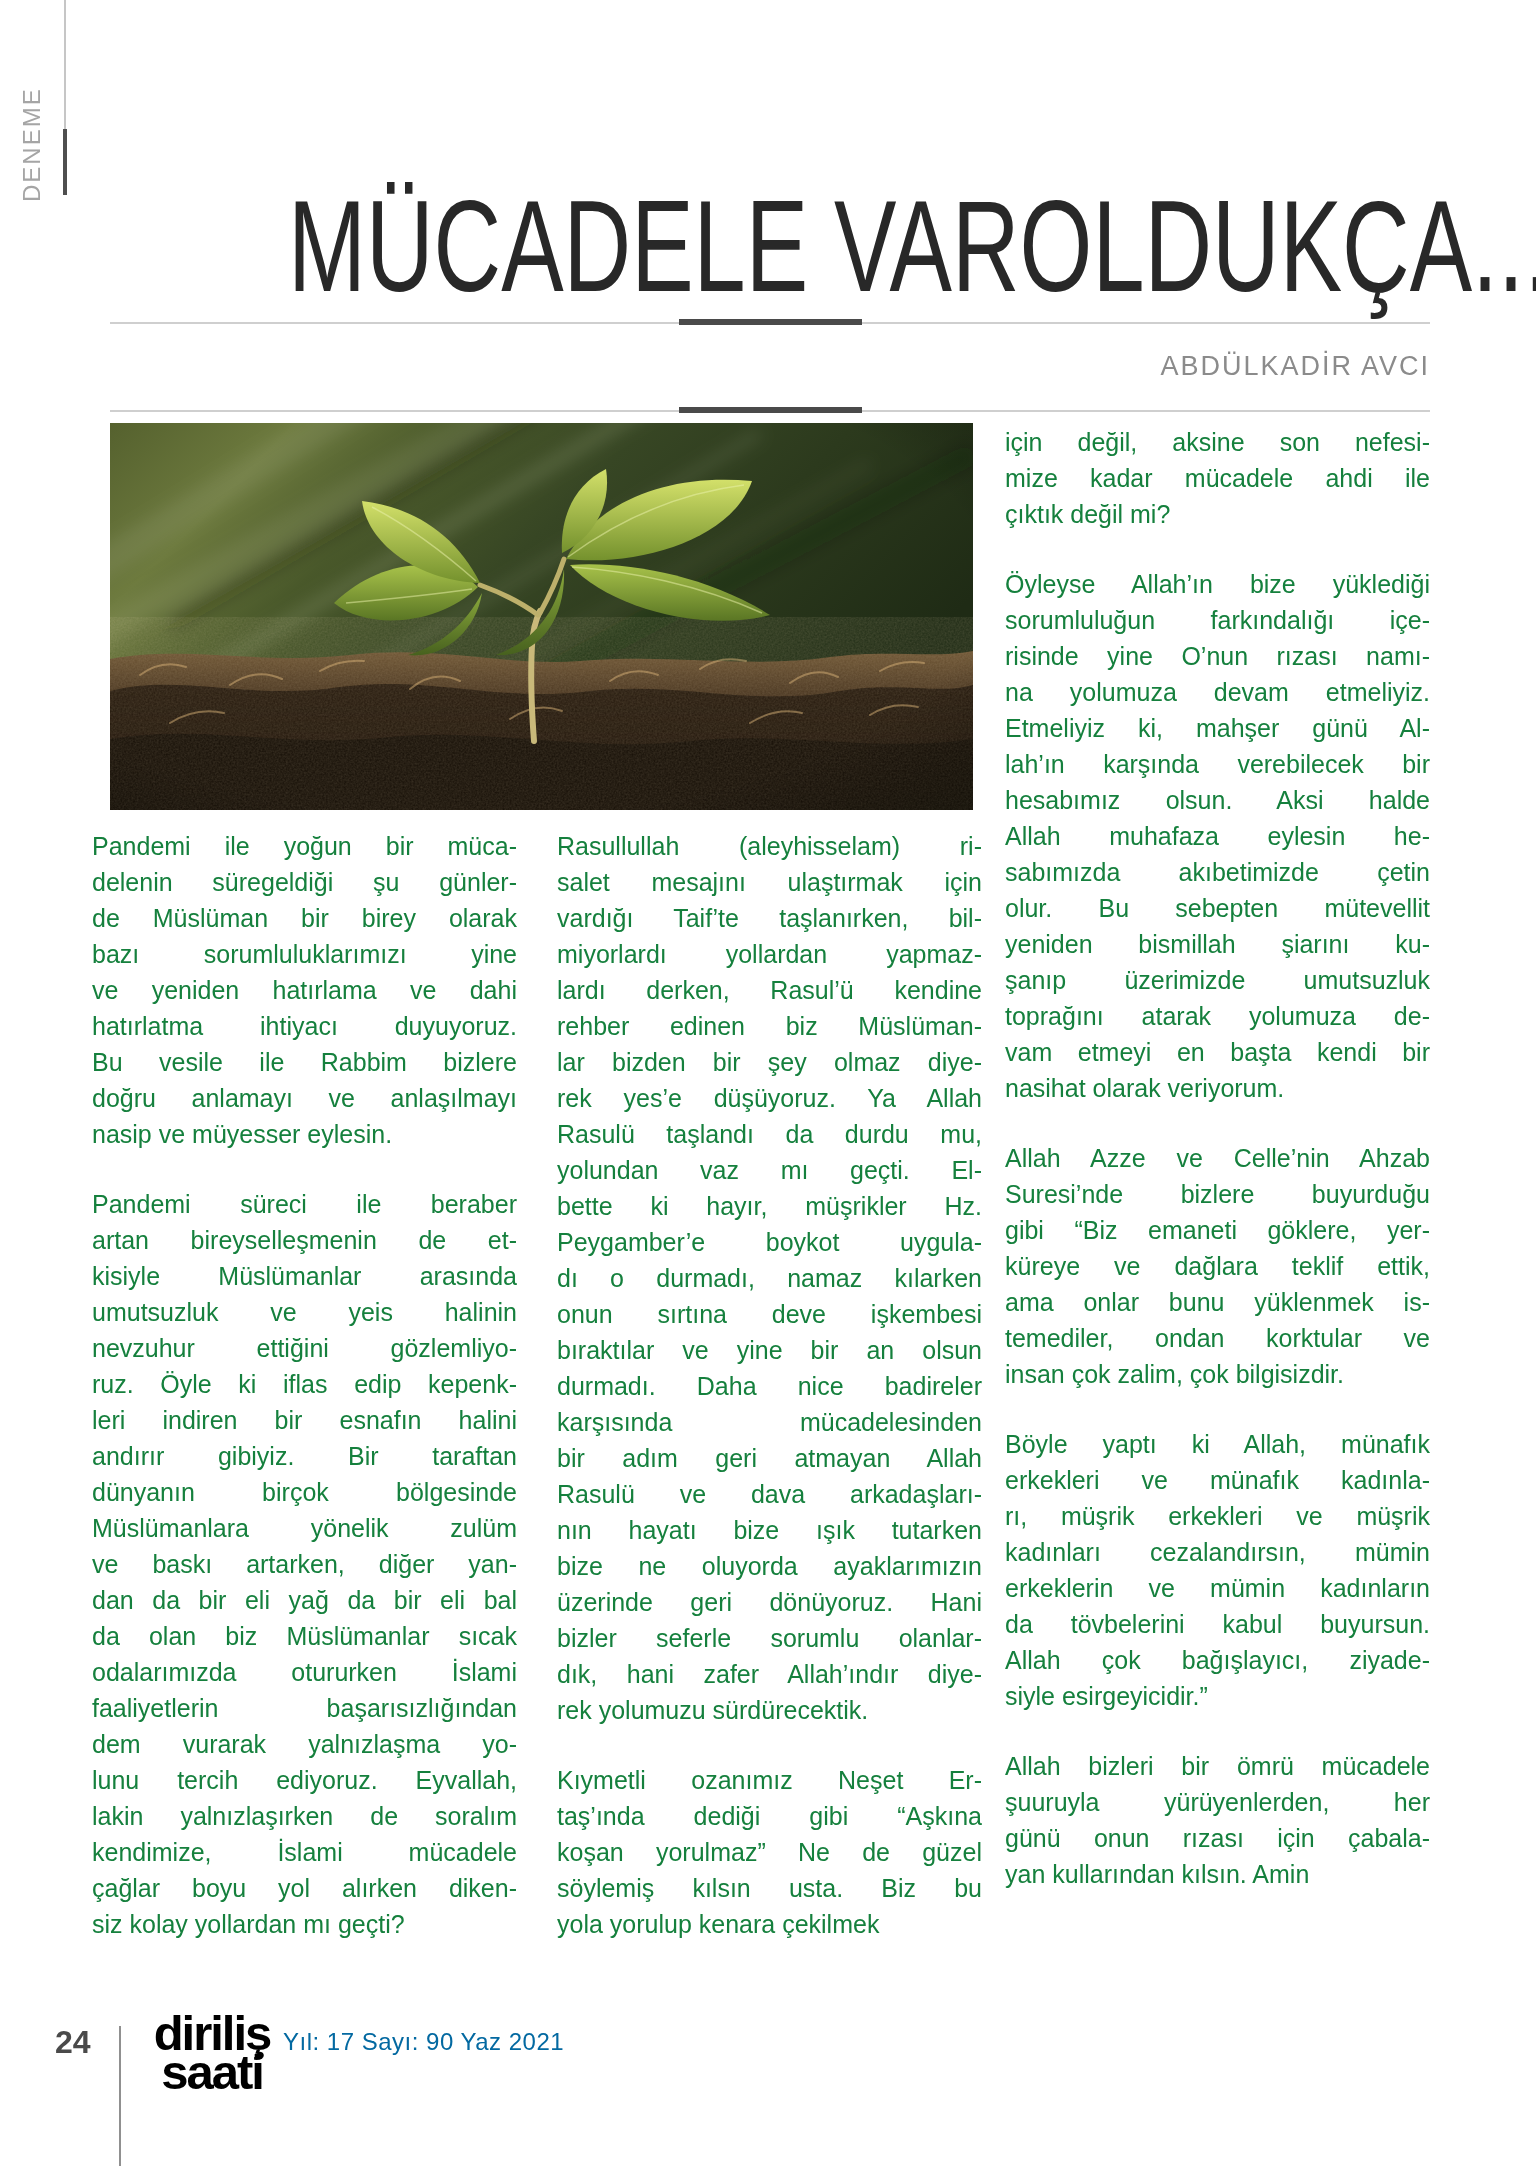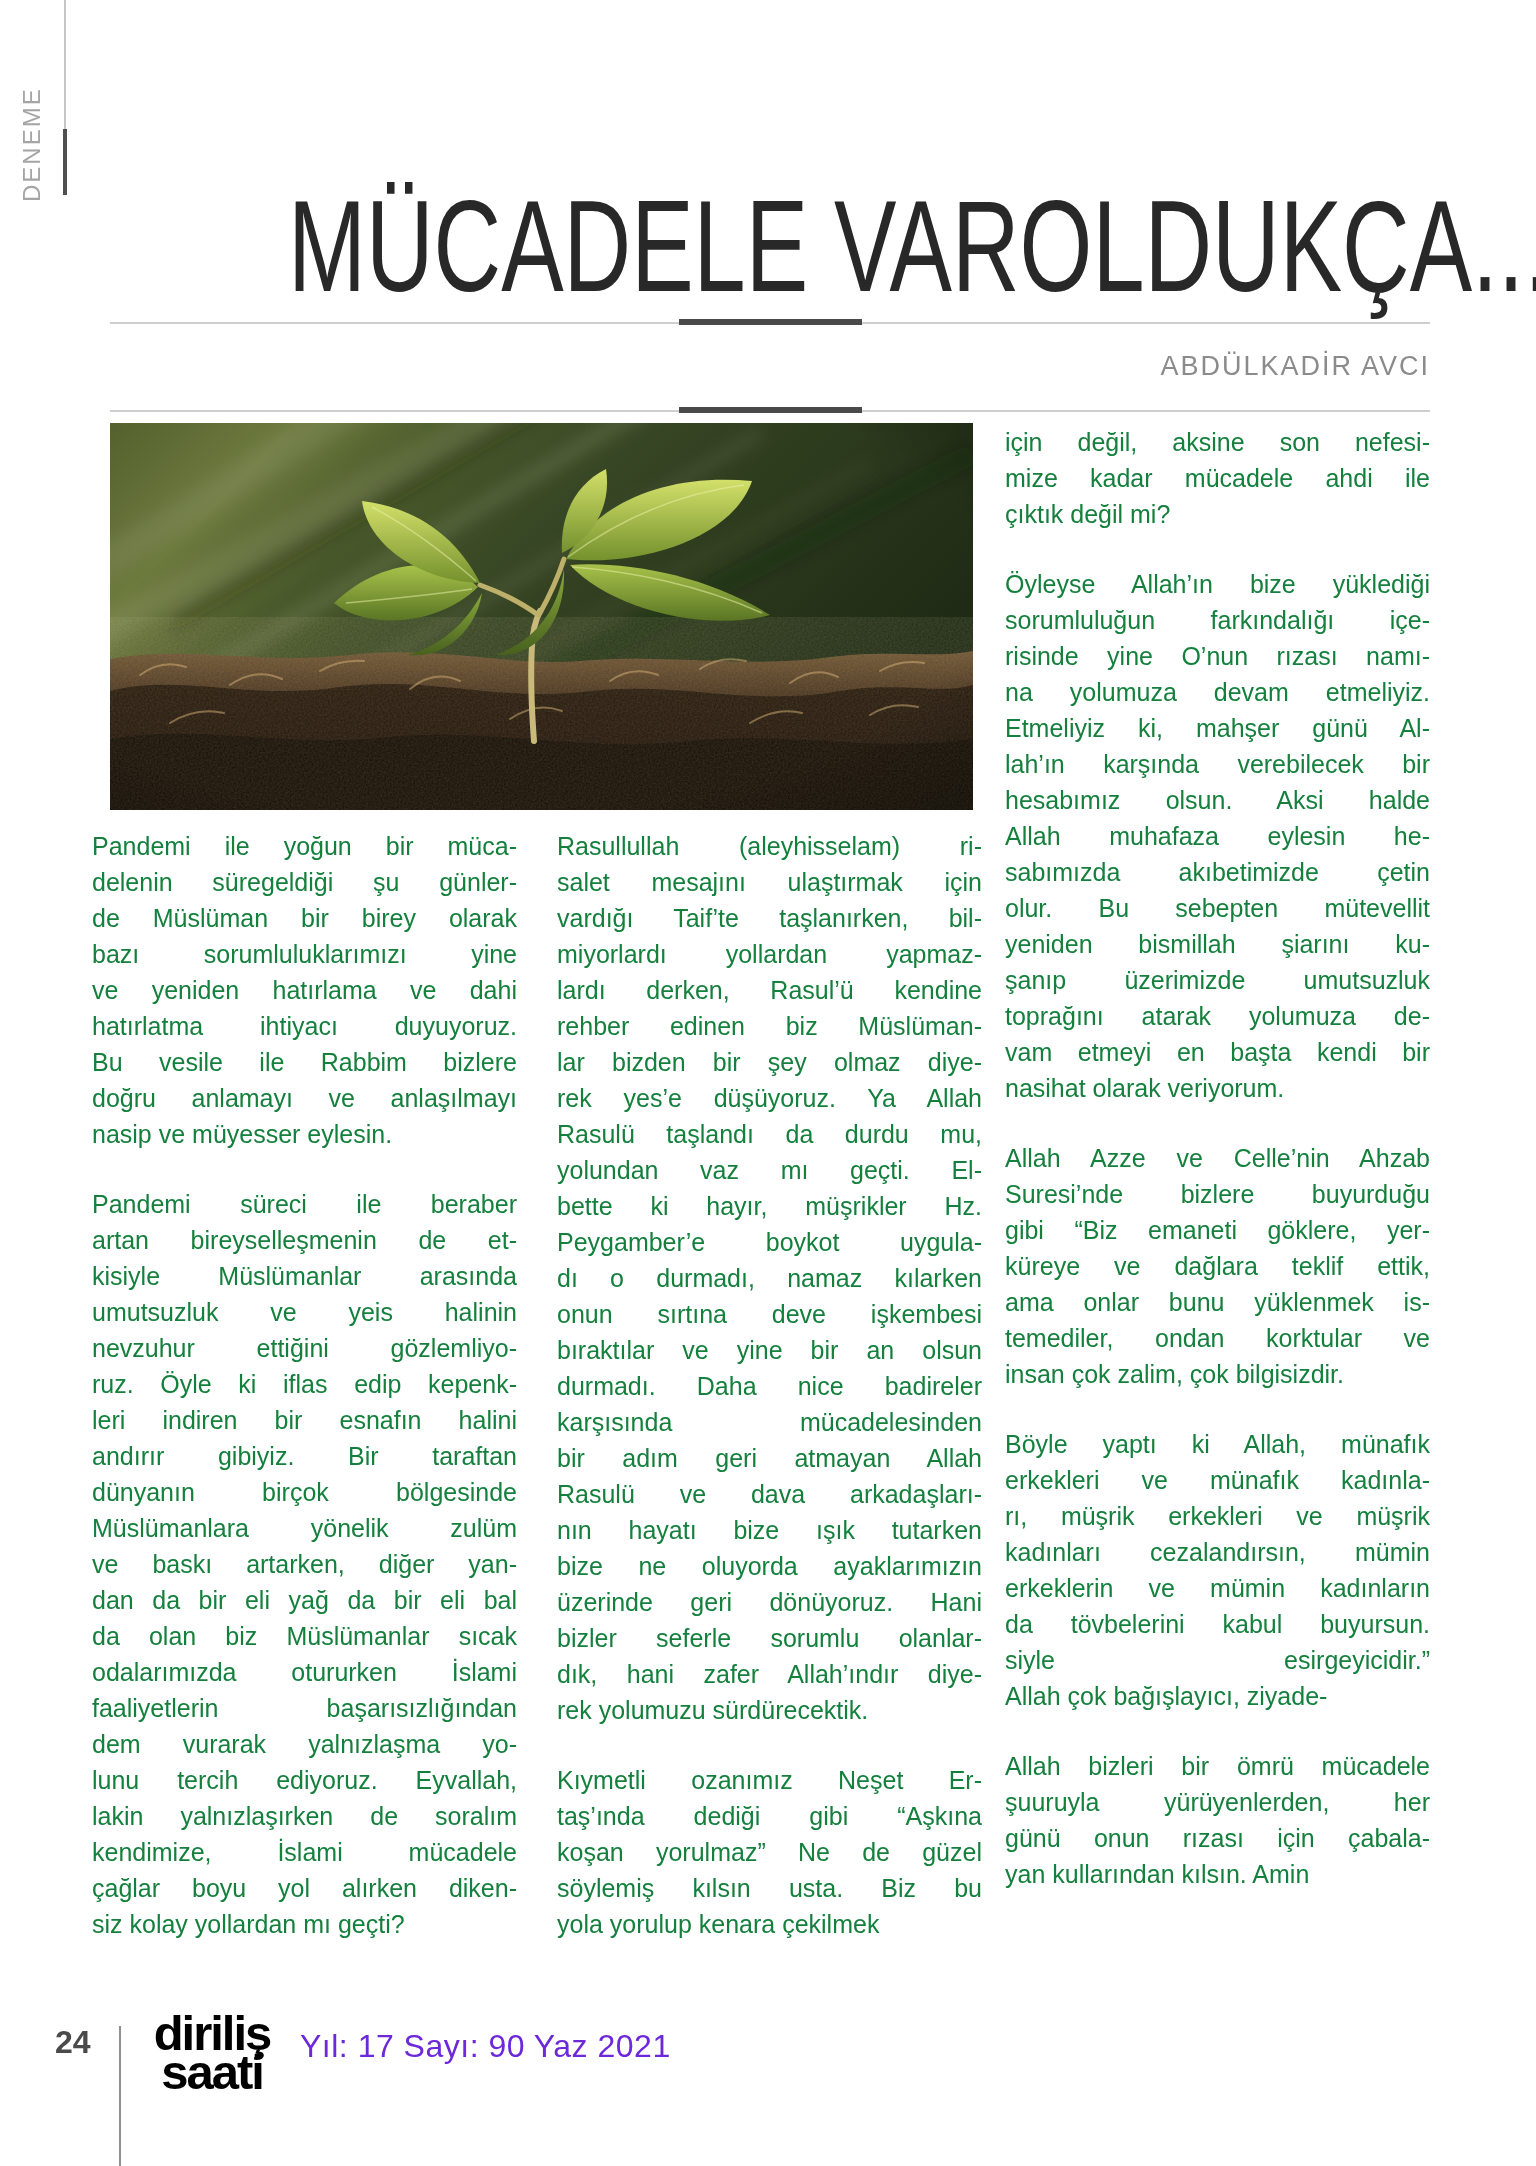"siyle esirgeyicidir.”" div.line { order: before "Allah çok bağışlayıcı, ziyade-" -> after "Allah çok bağışlayıcı, ziyade-" }
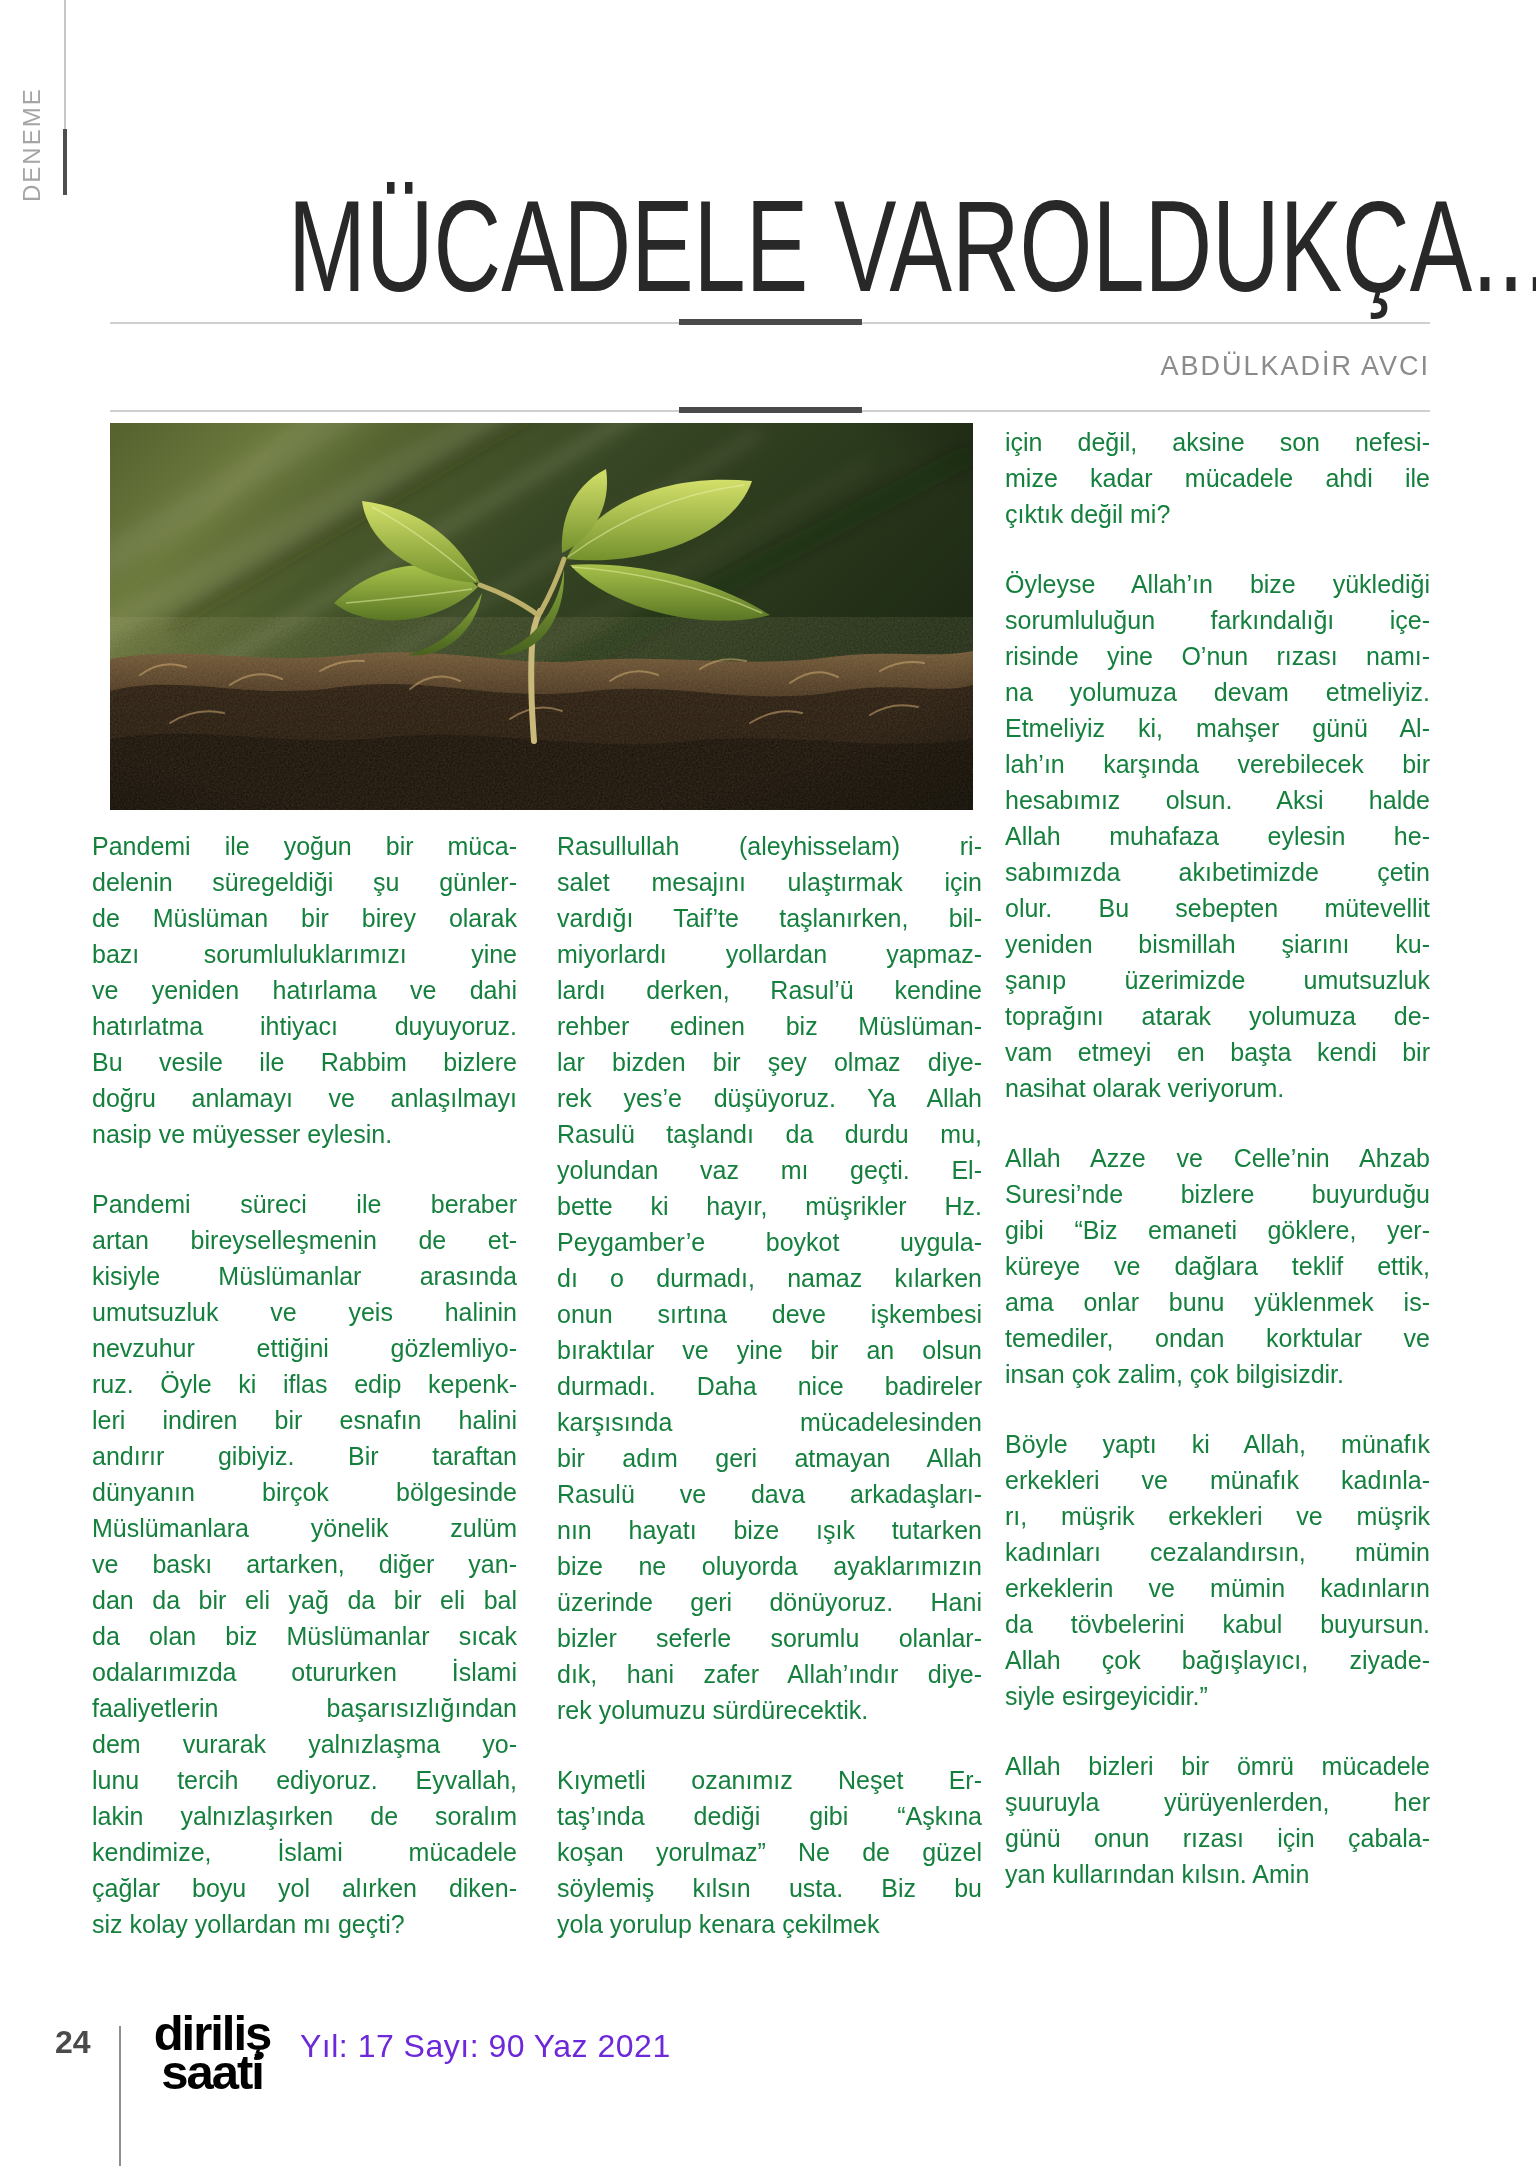"Yıl: 17 Sayı: 90 Yaz" .issue { color: #6d28d9 -> #0369a1; font-size: 32px -> 24px; left: 300px -> 283px }
